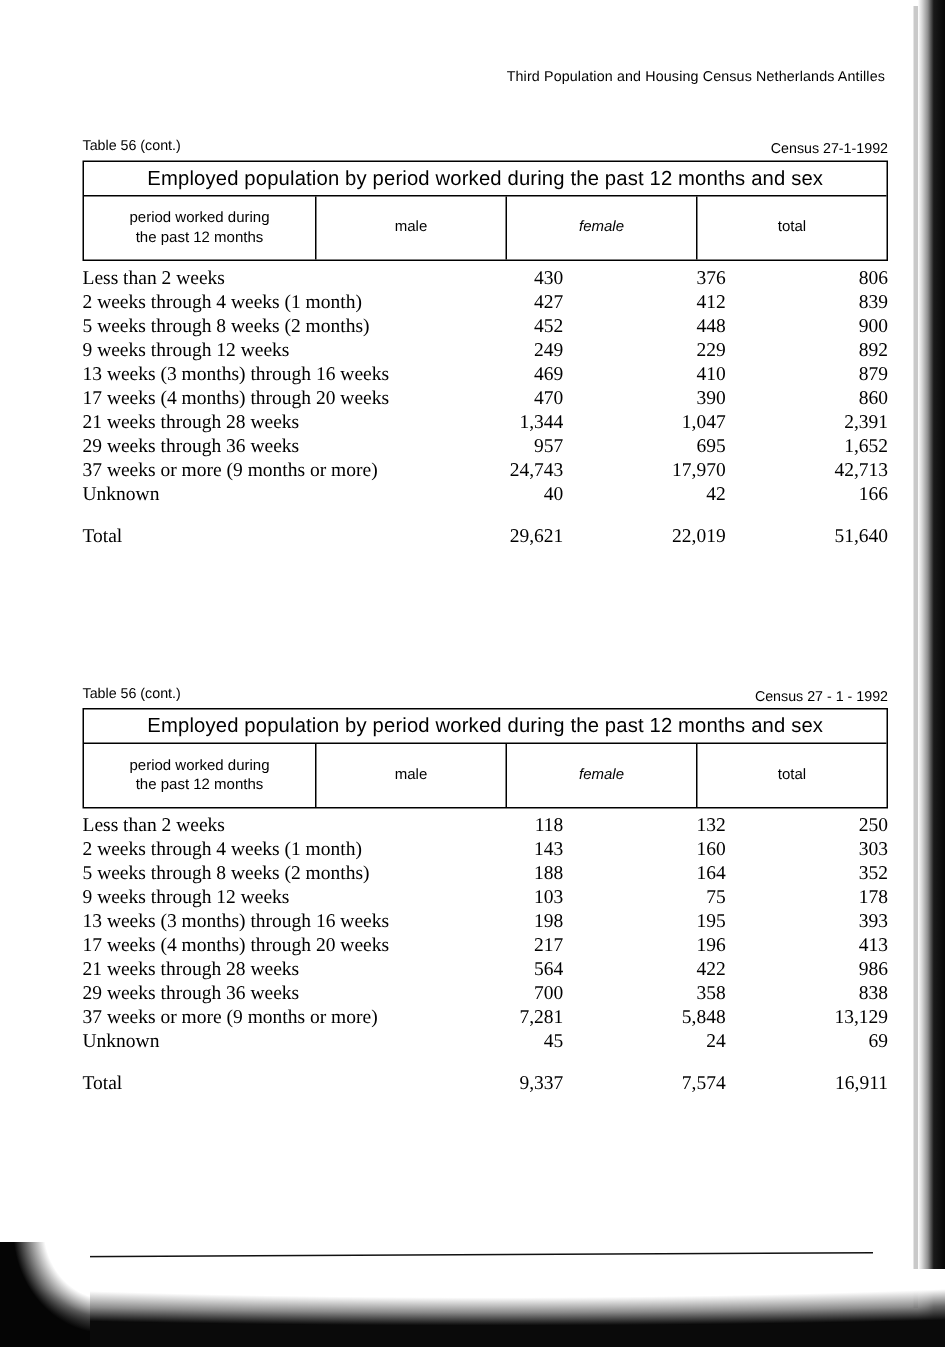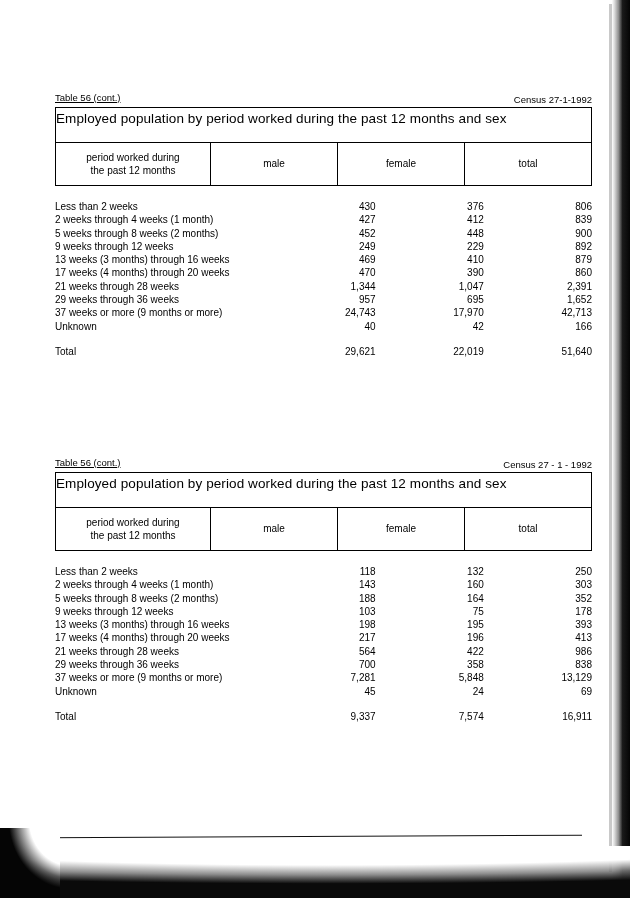"Third Population and Housing Census" div.running-header { html: none -> <div>Third Population and Housing Census Netherlands Antilles</div> }
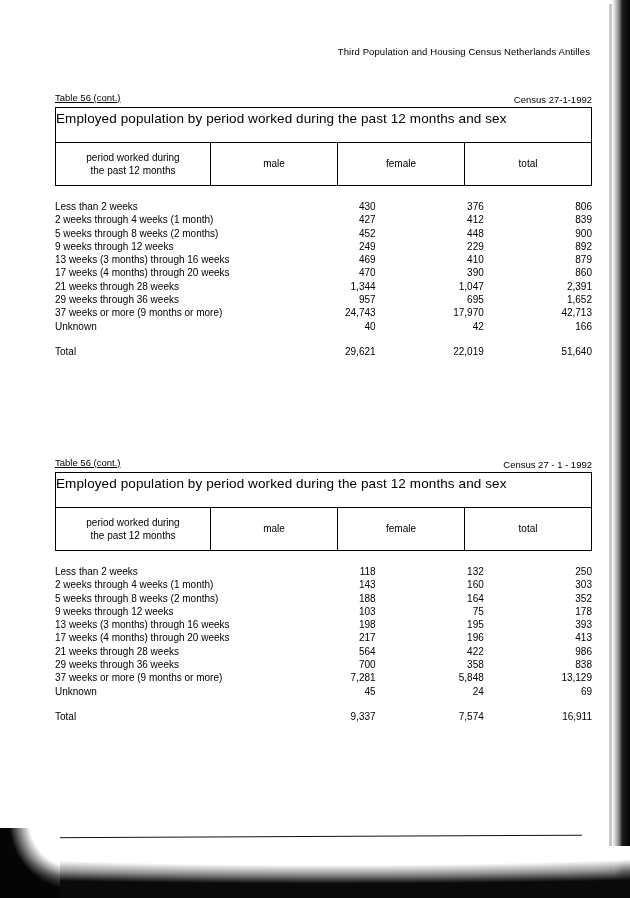"Table 56 (cont.)" .caption-left { text-decoration: underline -> none }
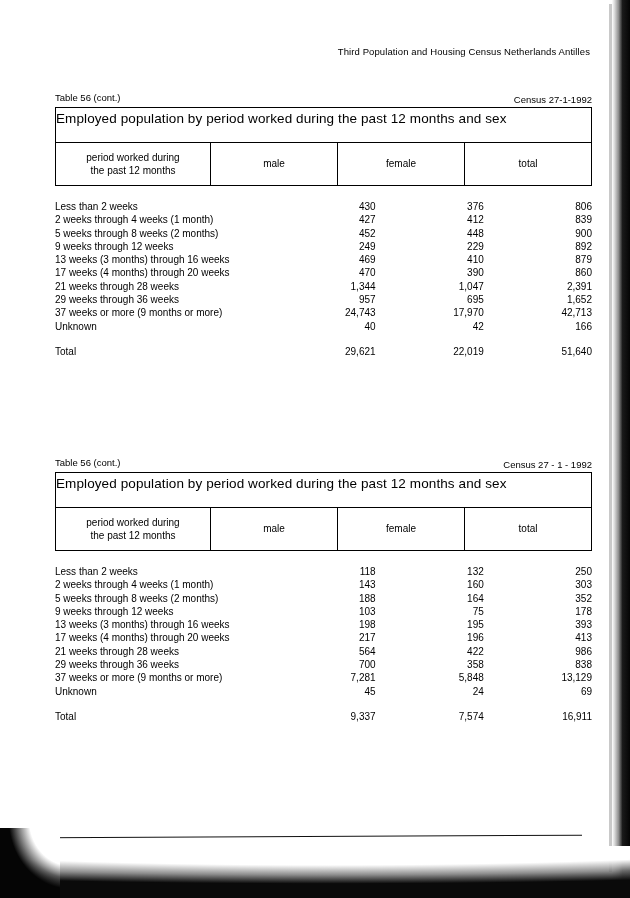"Employed population by period worked" .hdr-title { padding: 3px 0 16px 0 -> 3px 0 4px 0; text-align: left -> center }
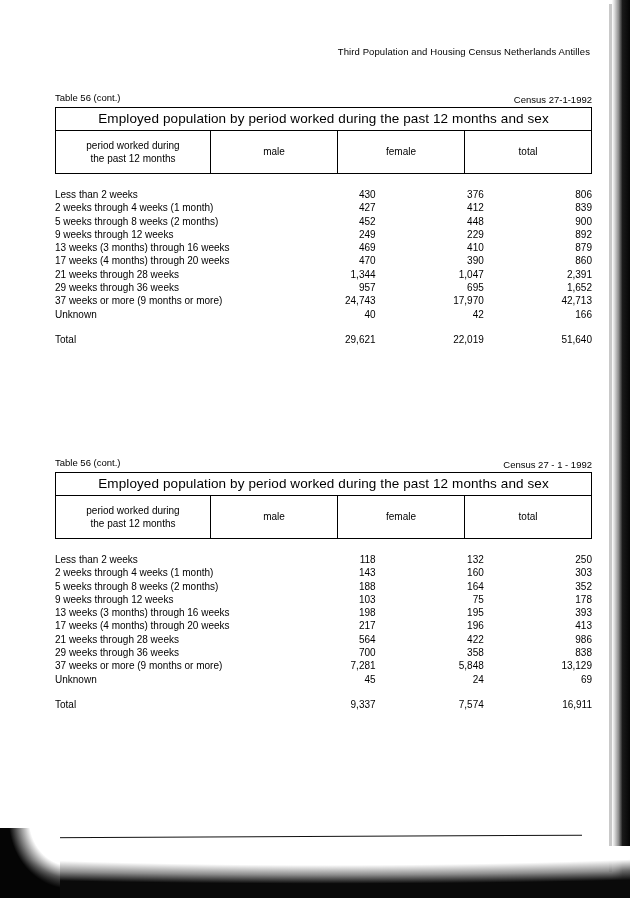"female" .hdr-cell.c2 { font-style: none -> italic }
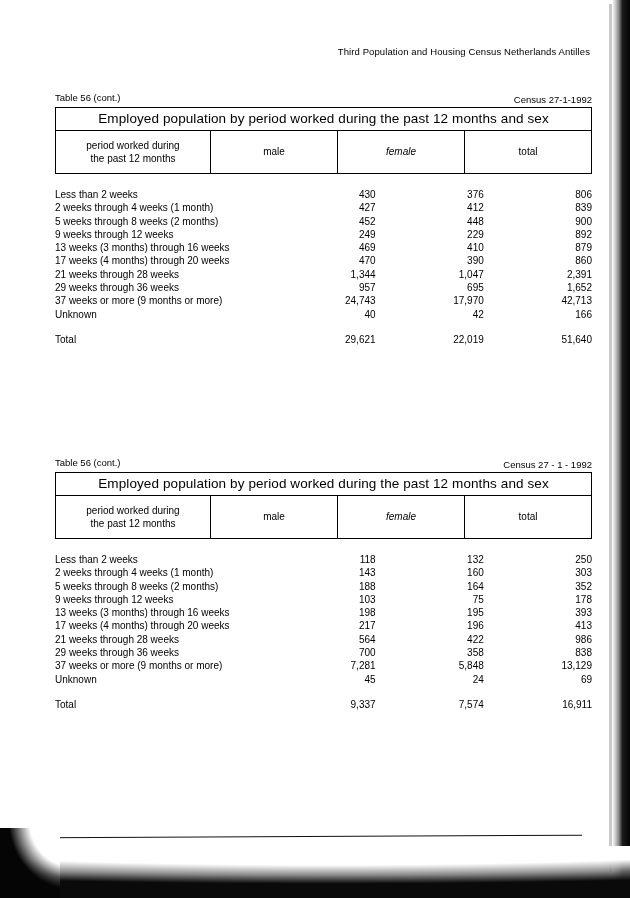"Less than 2 weeks" .data-table { font-family: none -> Liberation Serif, serif; font-size: 10px -> 13px; margin-top: 15px -> 3px }
